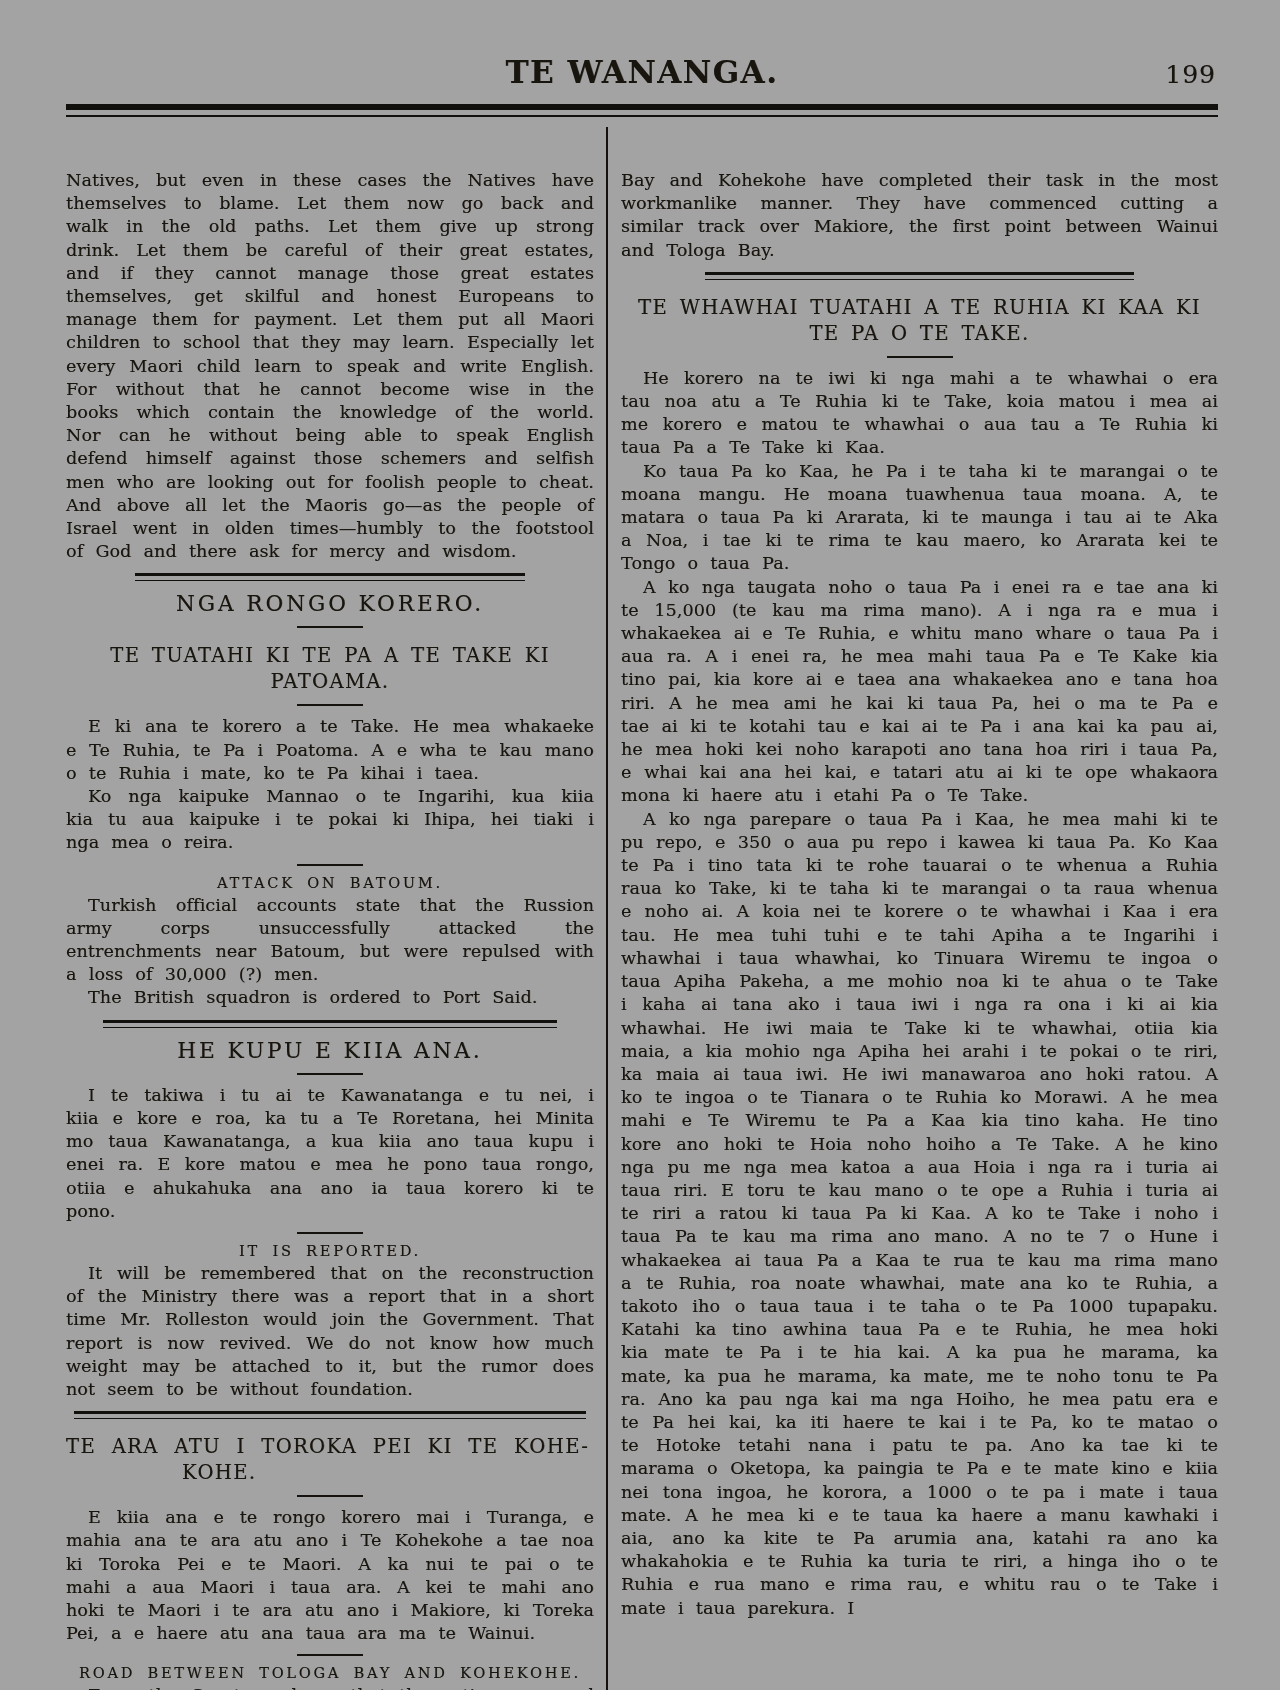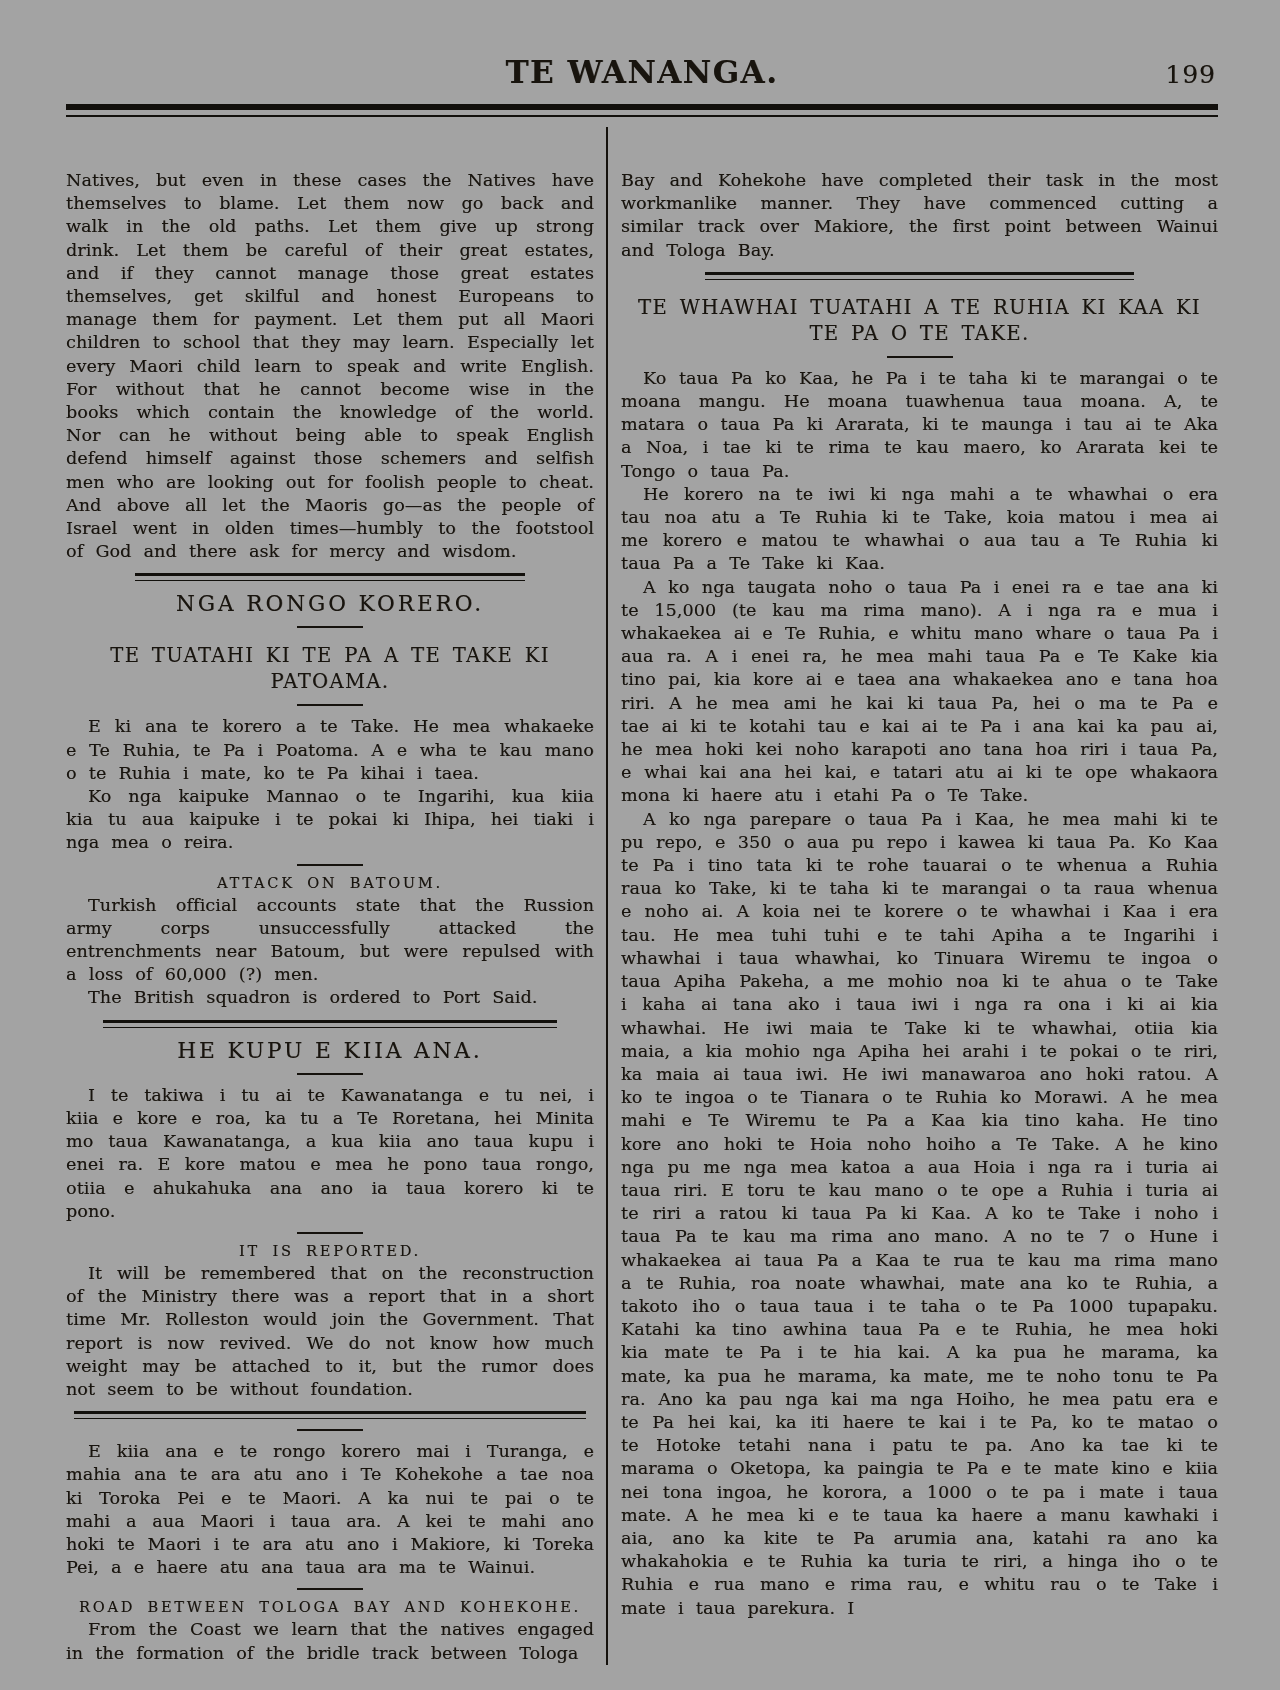"Ko taua Pa ko Kaa," p { order: before "He korero na te iwi" -> after "He korero na te iwi" }
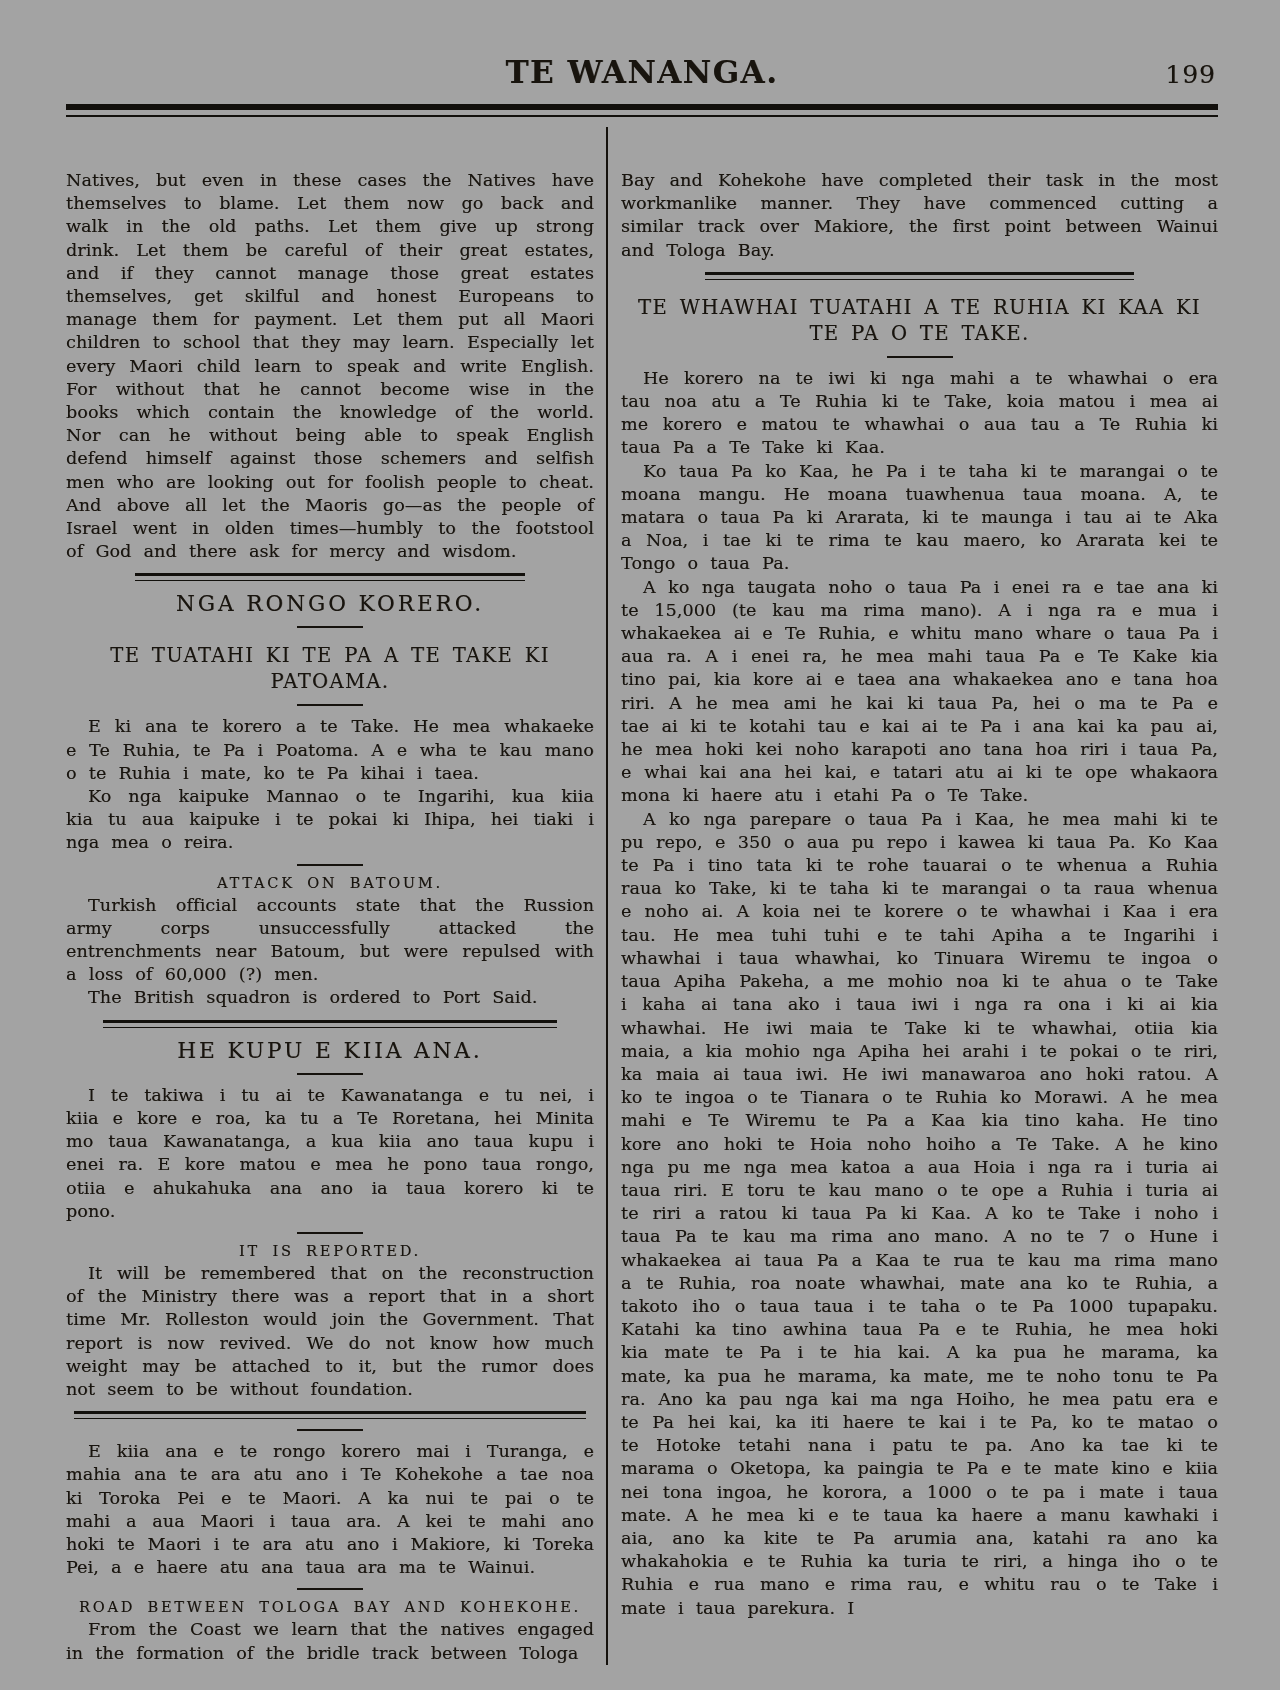"Turkish official accounts state that" p { text: 60,000 -> 30,000 }
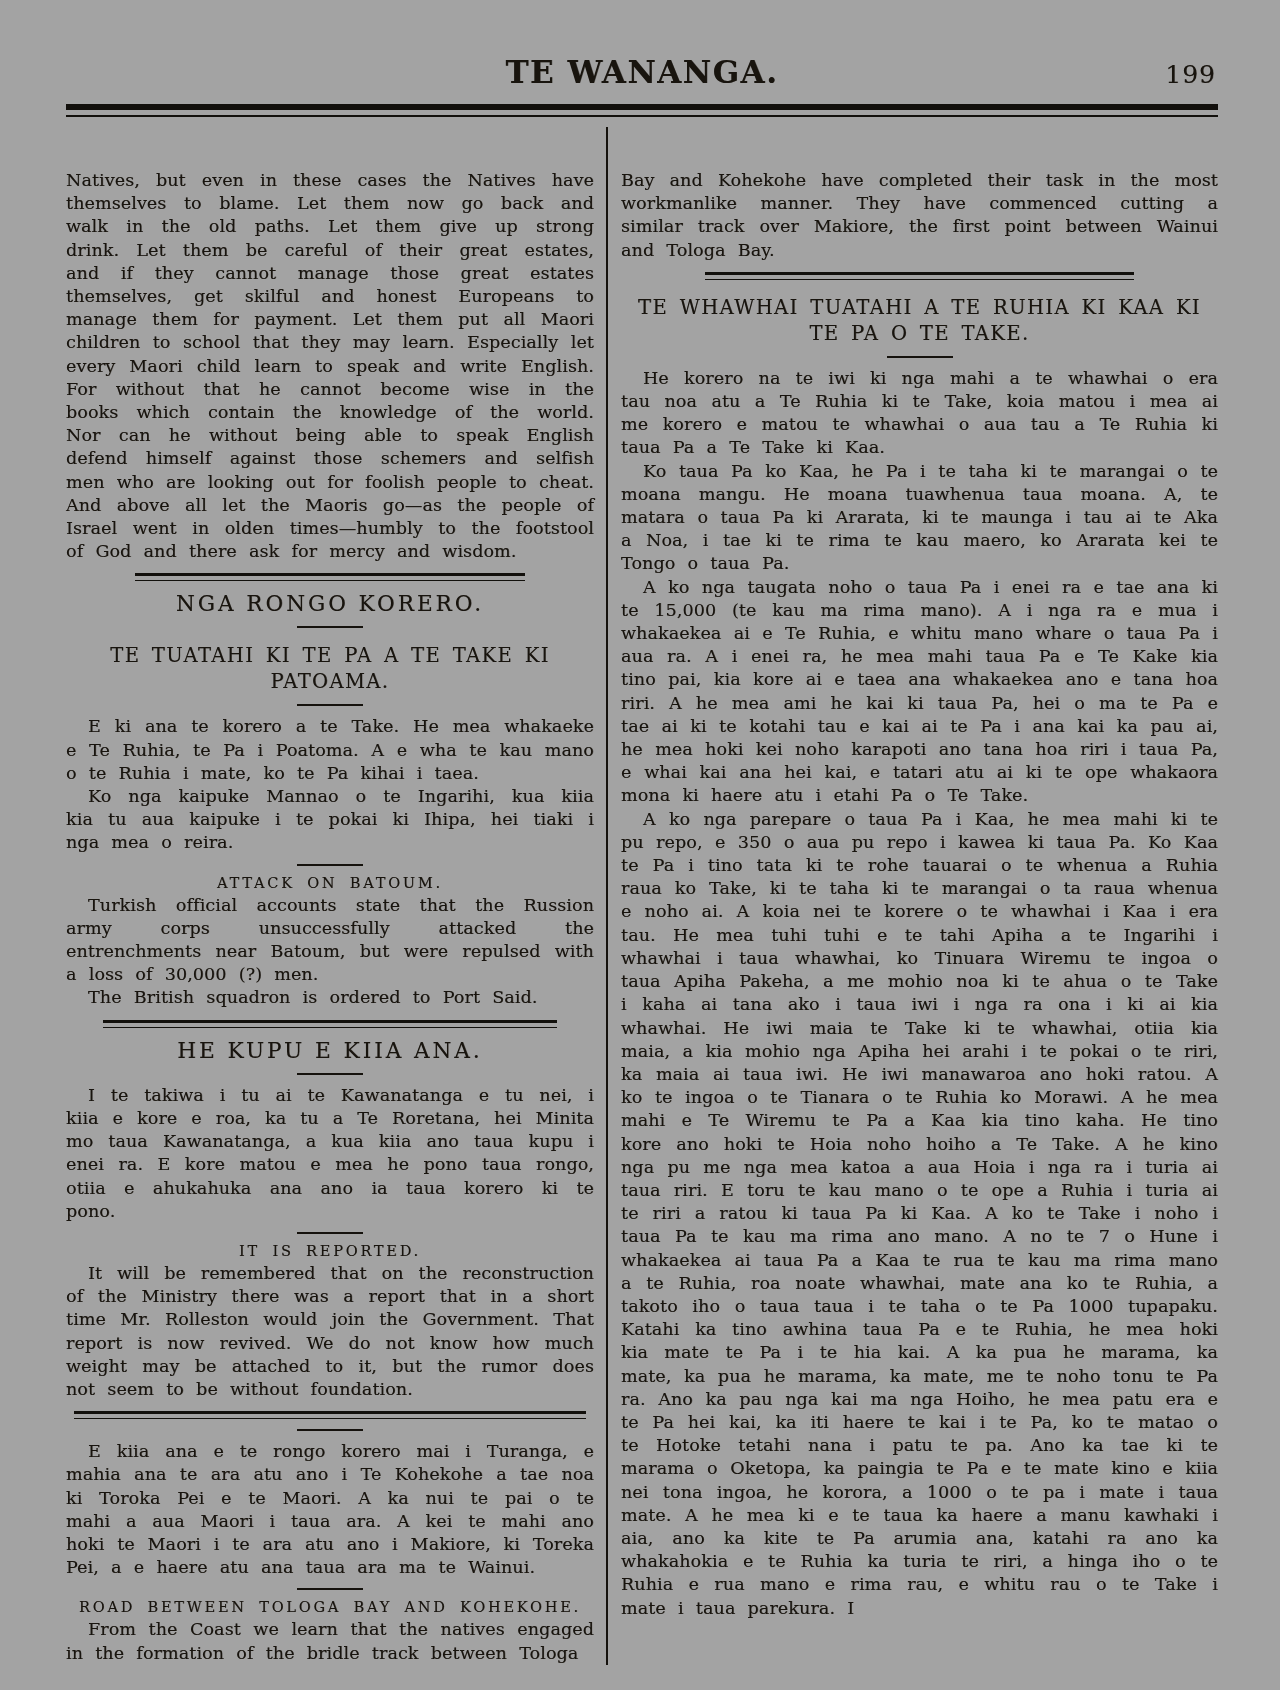"TE ARA ATU I TOROKA" h3.head { html: none -> <h3>TE ARA ATU I TOROKA PEI KI TE KOHE-KOHE.</h3> }
